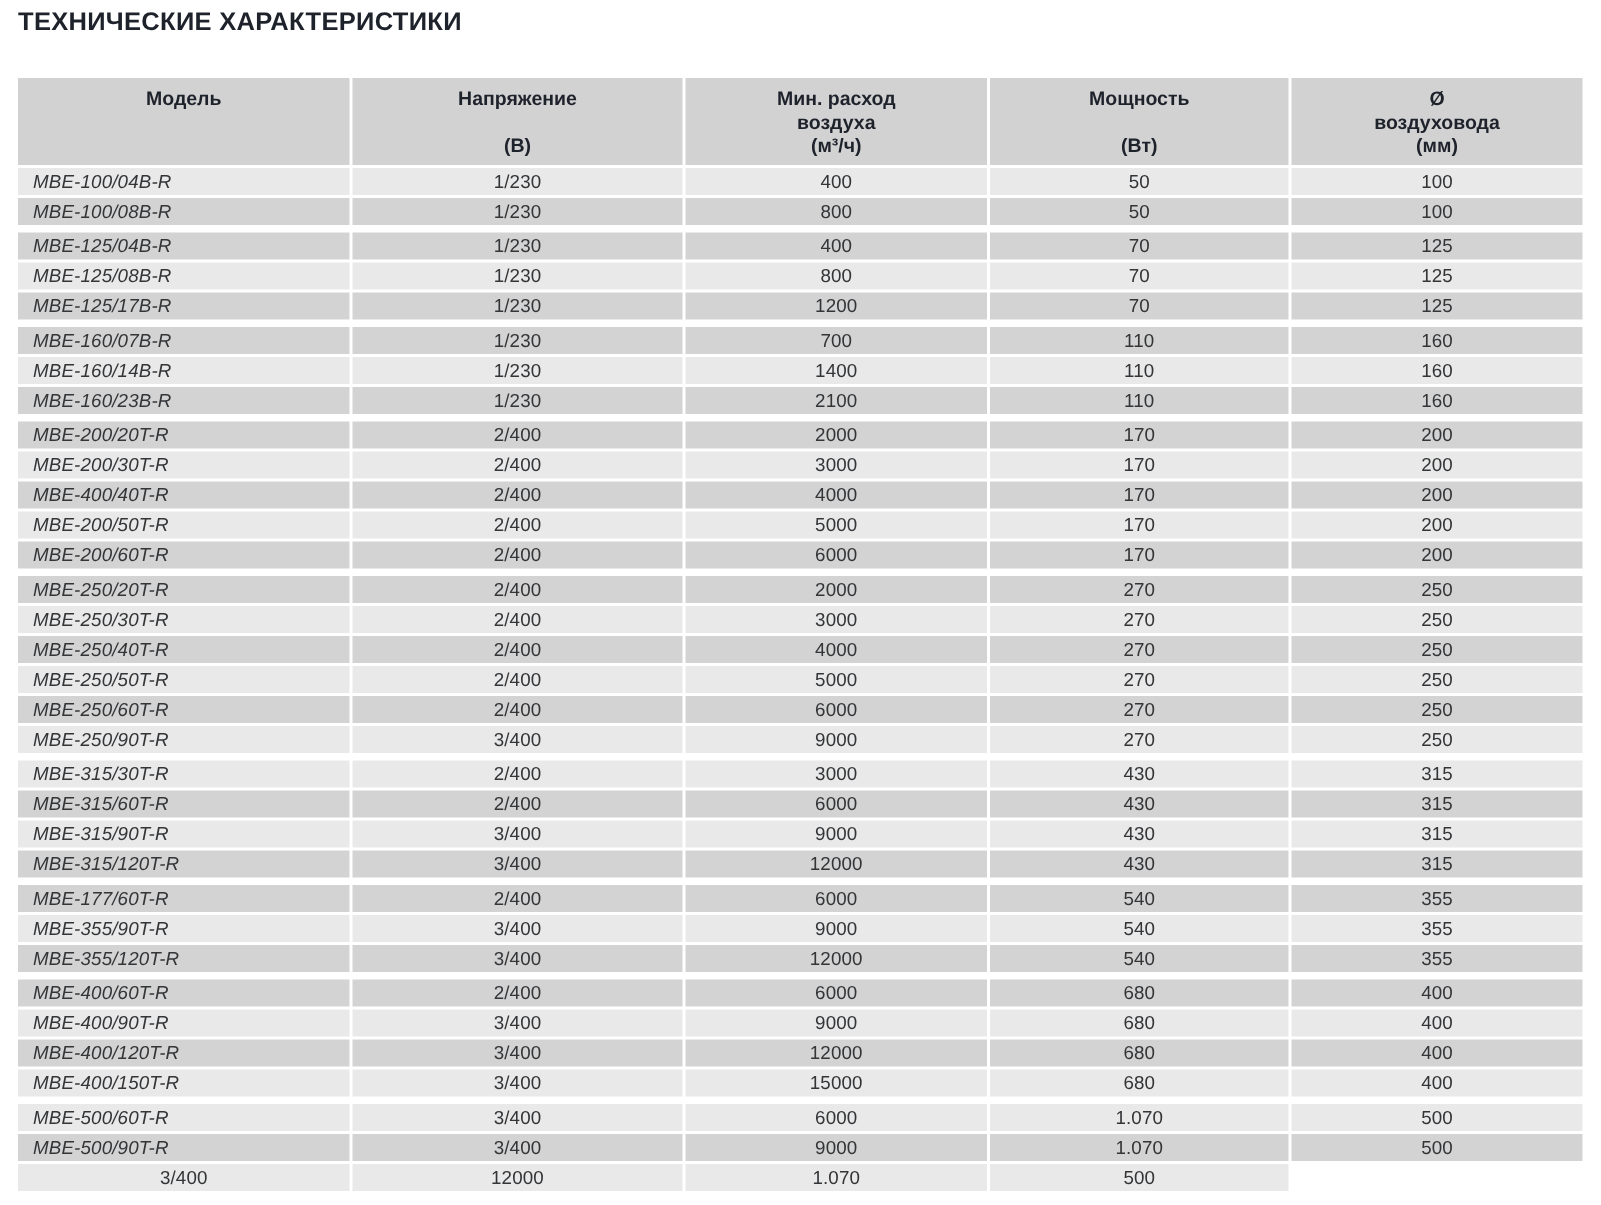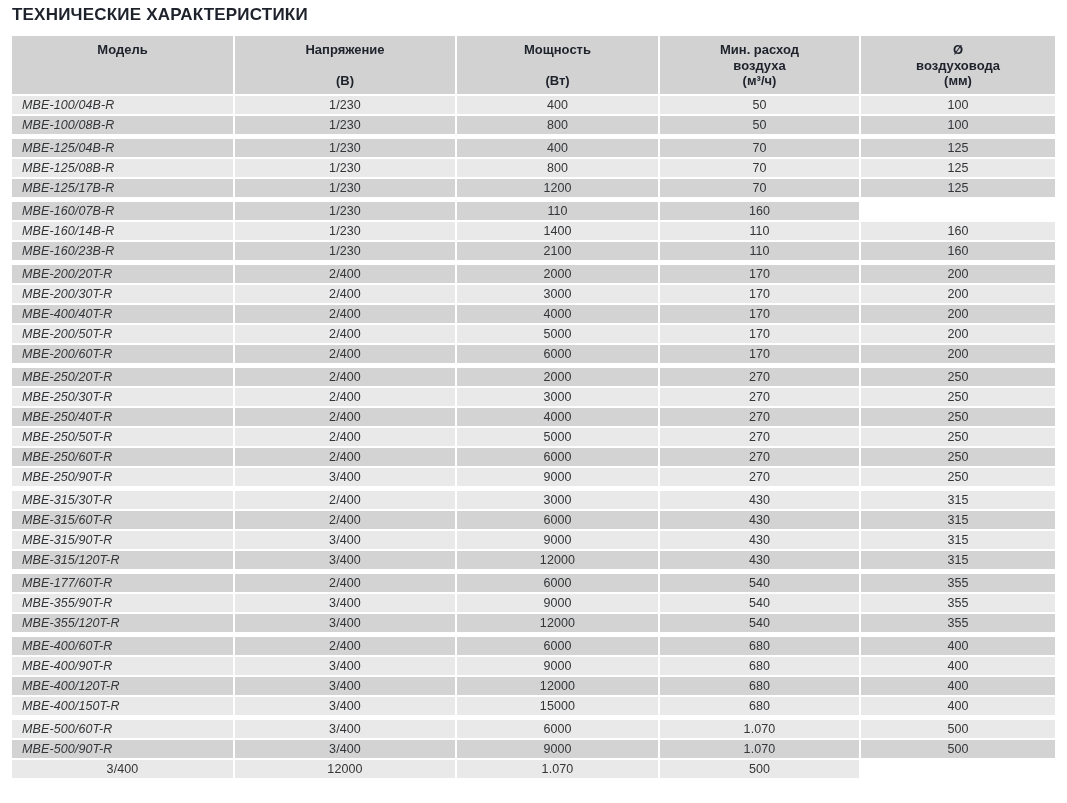"ТЕХНИЧЕСКИЕ ХАРАКТЕРИСТИКИ" .page-title { margin: 0 0 11px 0 -> 0 0 27px 0 }
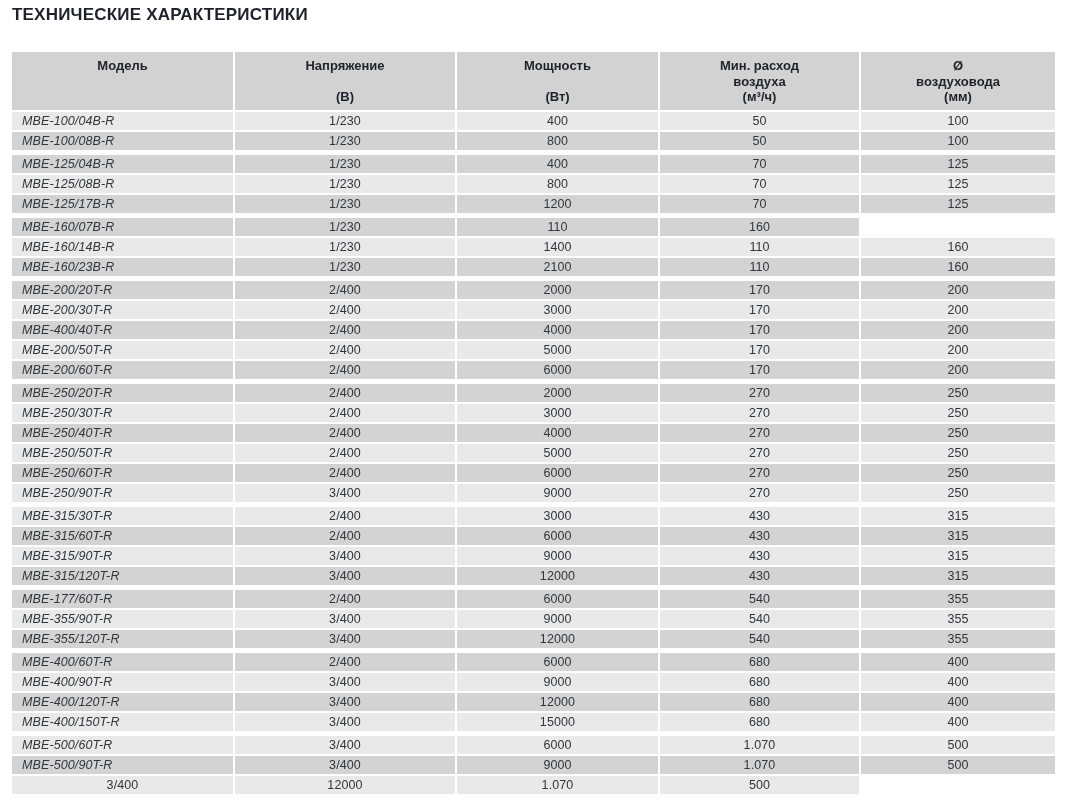"Мощность" div.header-cell { order: before "Мин. расход" -> after "Мин. расход" }
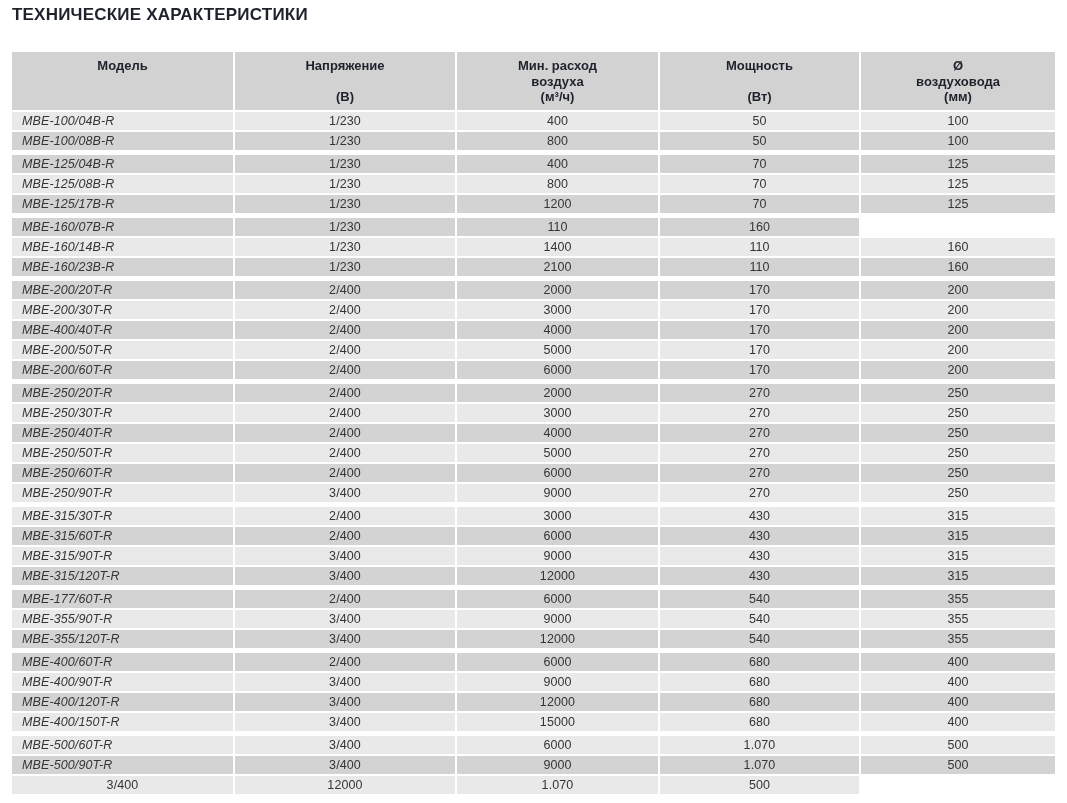"700" div.cell { html: none -> <div>700</div> }
